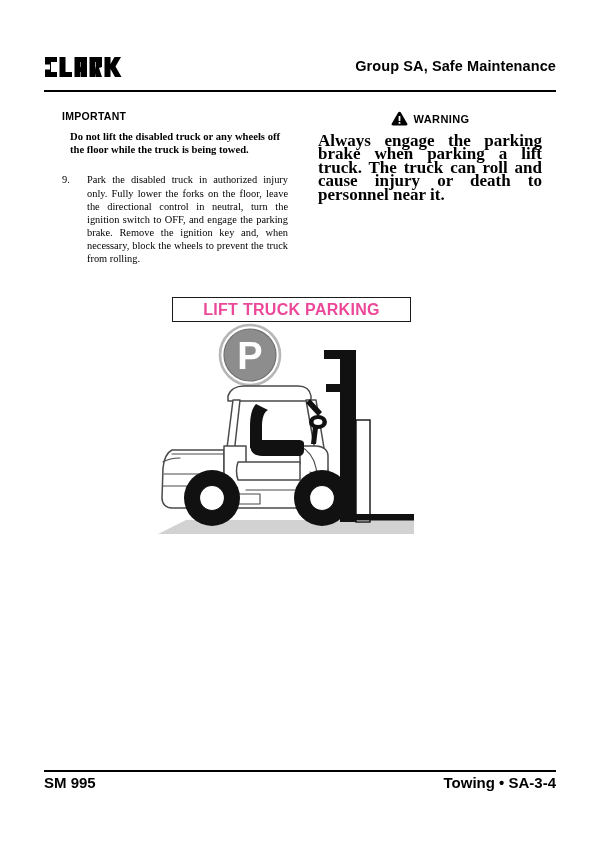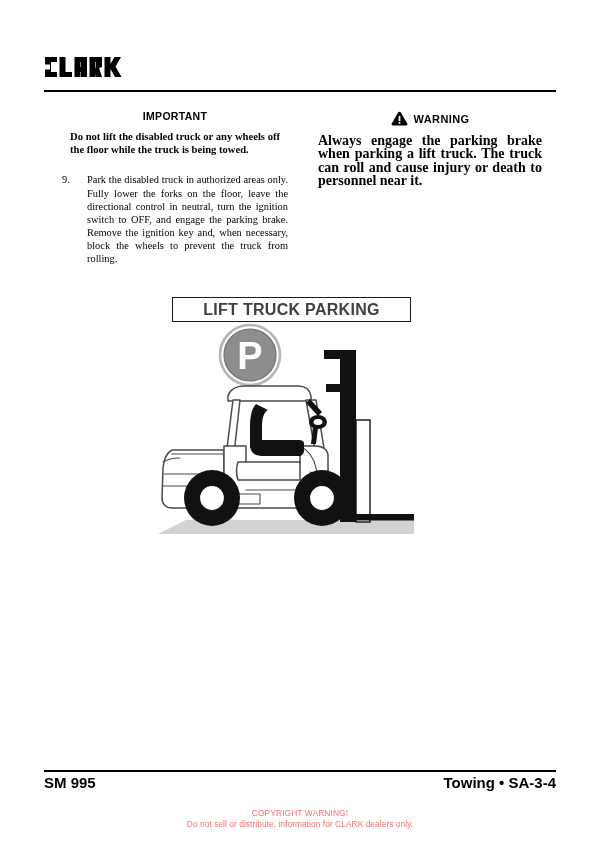"Group SA, Safe Maintenance" div.header-title { html: none -> <div>Group SA, Safe Maintenance</div> }
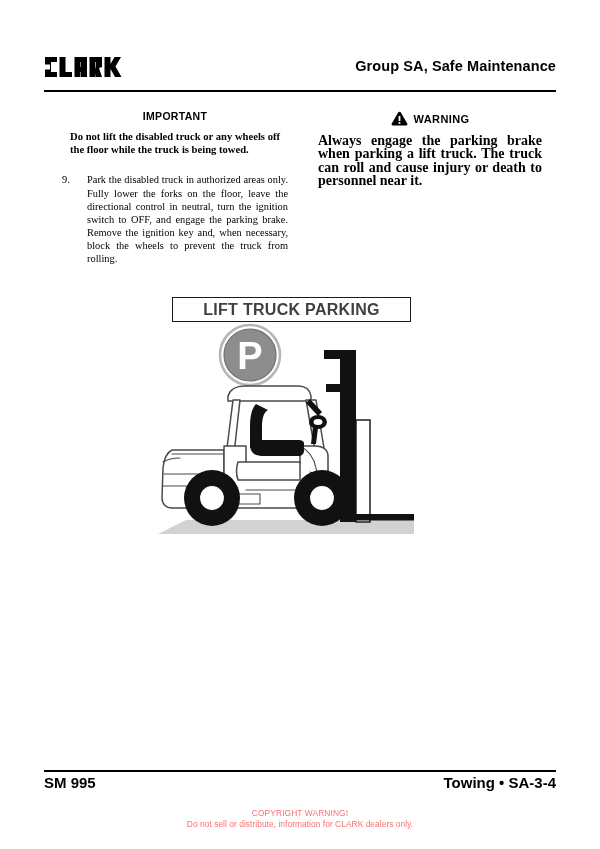"IMPORTANT" .notice-title { text-align: center -> none }
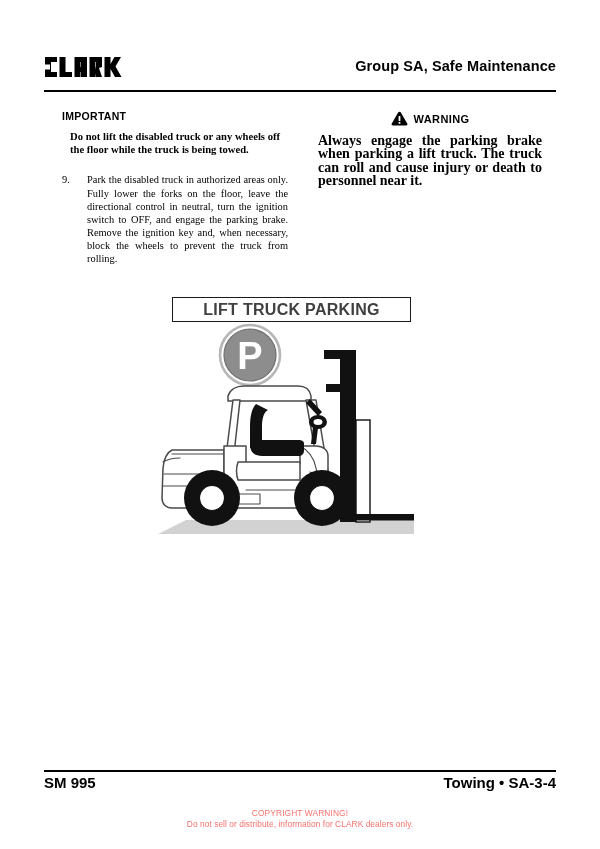"Always engage the parking brake" .warning-body { font-size: 14px -> 17px }
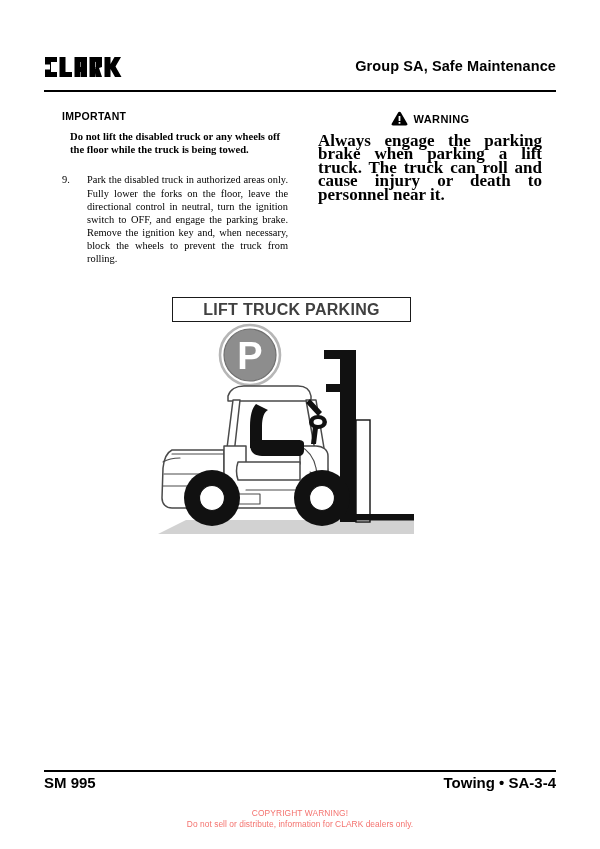"Park the disabled truck in" span { text: areas -> injury }
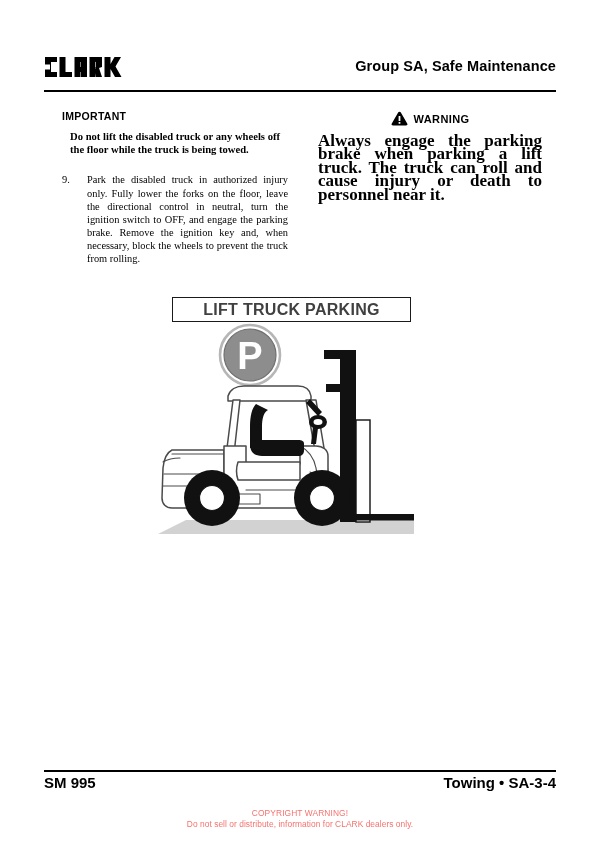"LIFT TRUCK PARKING" .sign-box-text { color: #404040 -> #ec4899 }
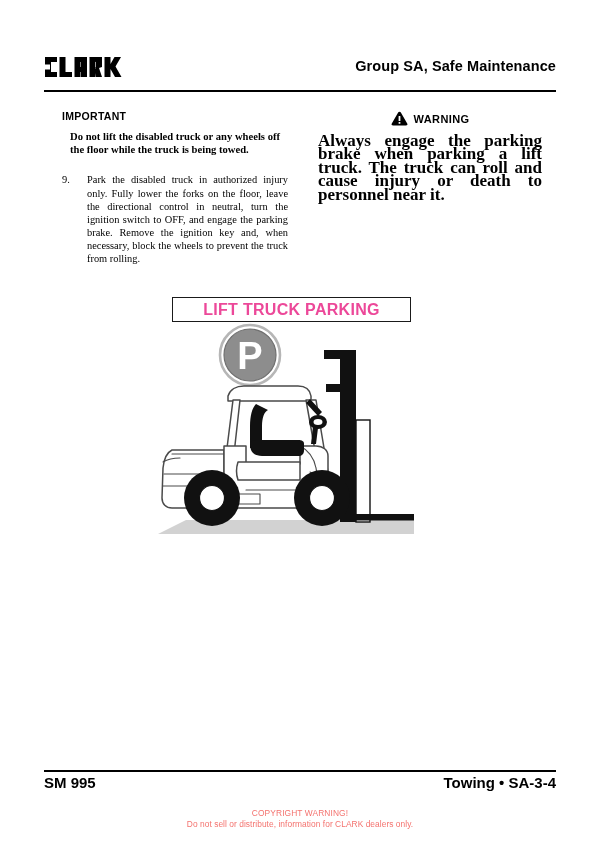"COPYRIGHT WARNING!" div.copyright { html: <div> <span>COPYRIGHT WARNING!</span> <span>Do not sell or distribute, information for CLARK dealers only.</span> </div> -> none }
